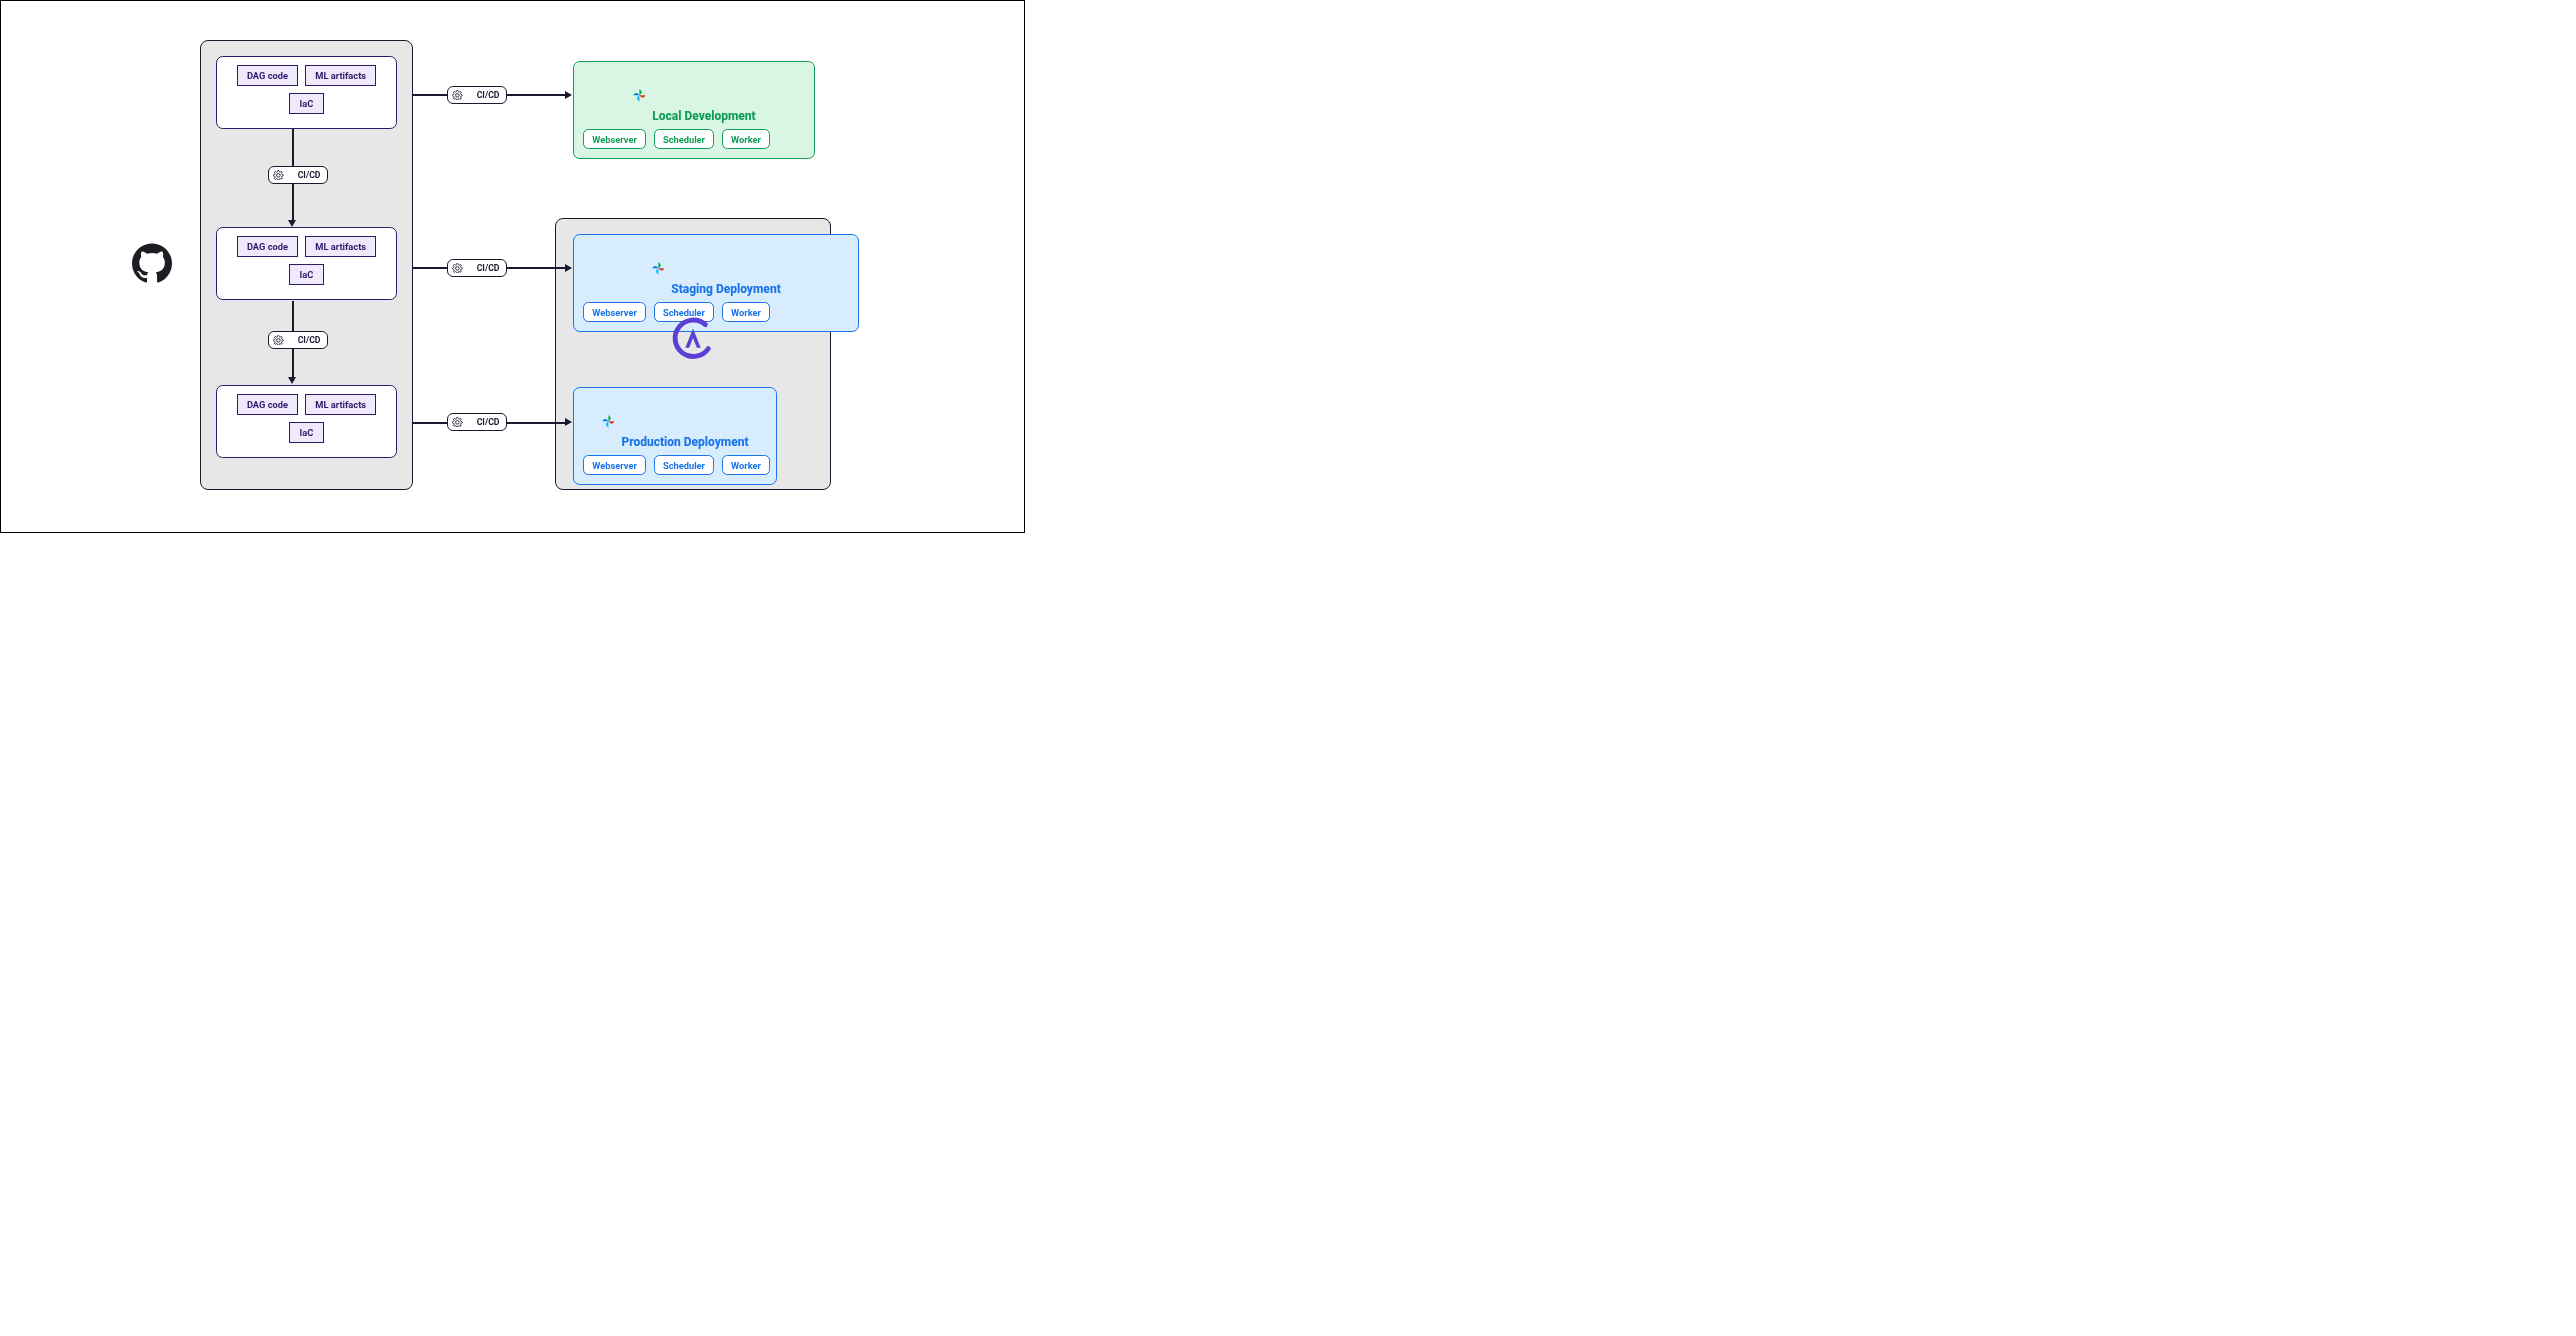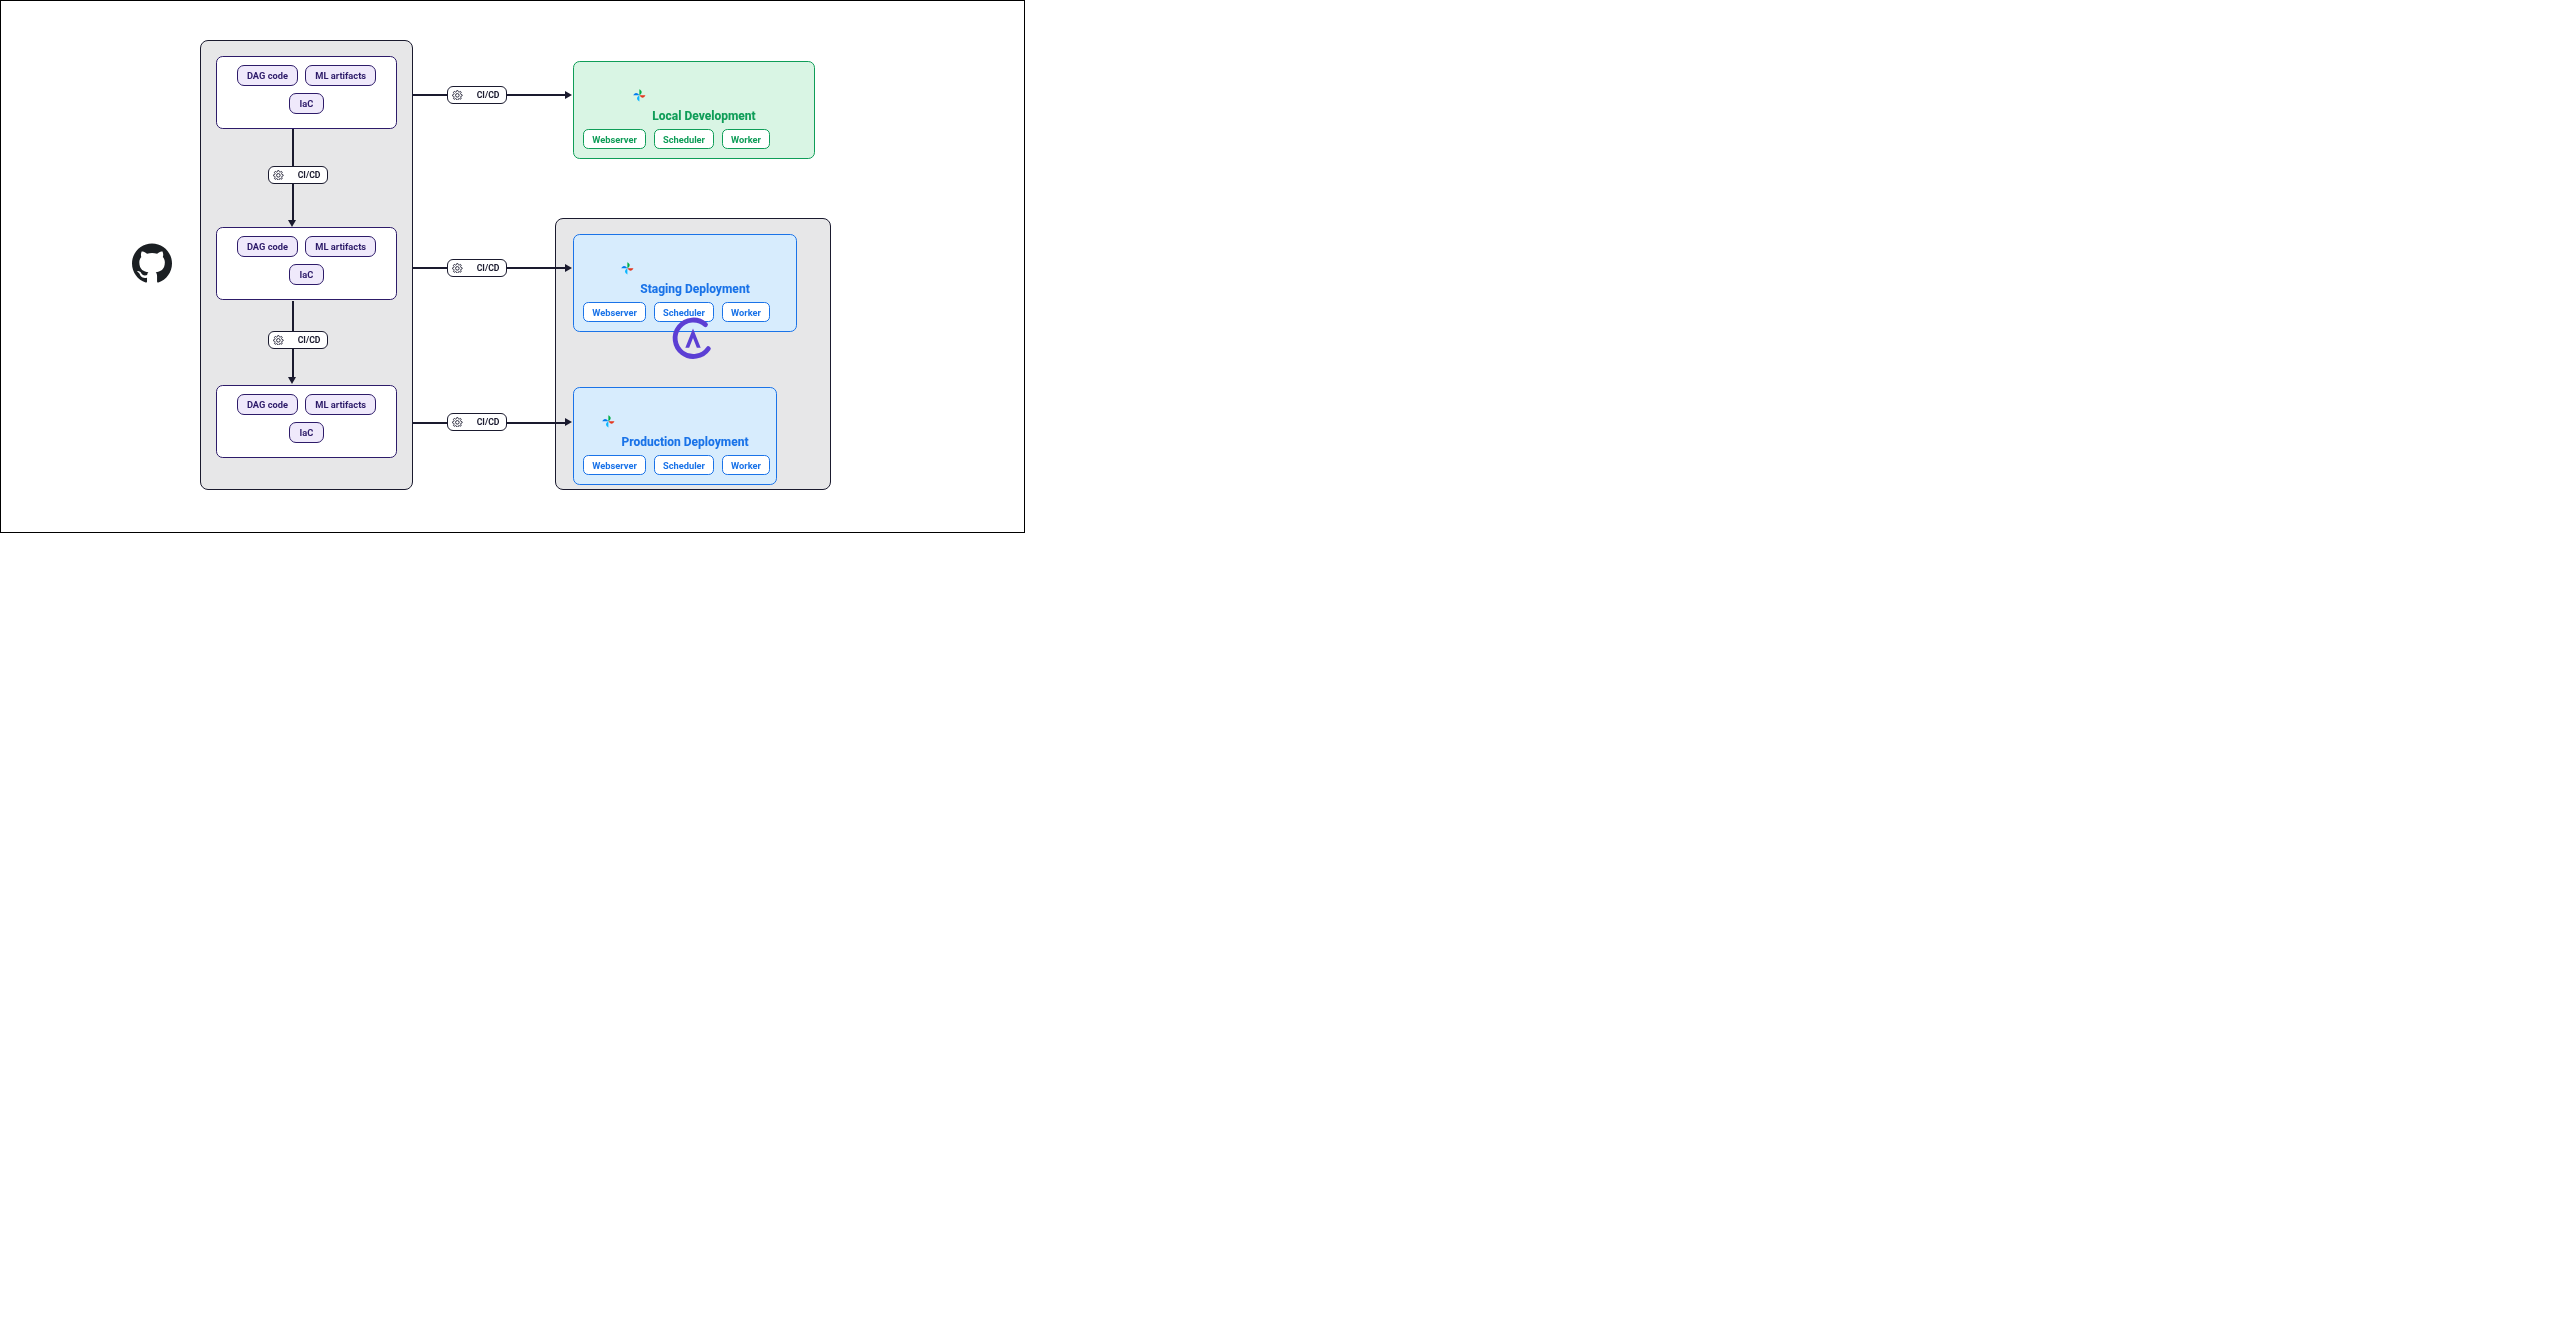"DAG code" .chip { border-radius: 7px -> 0 }
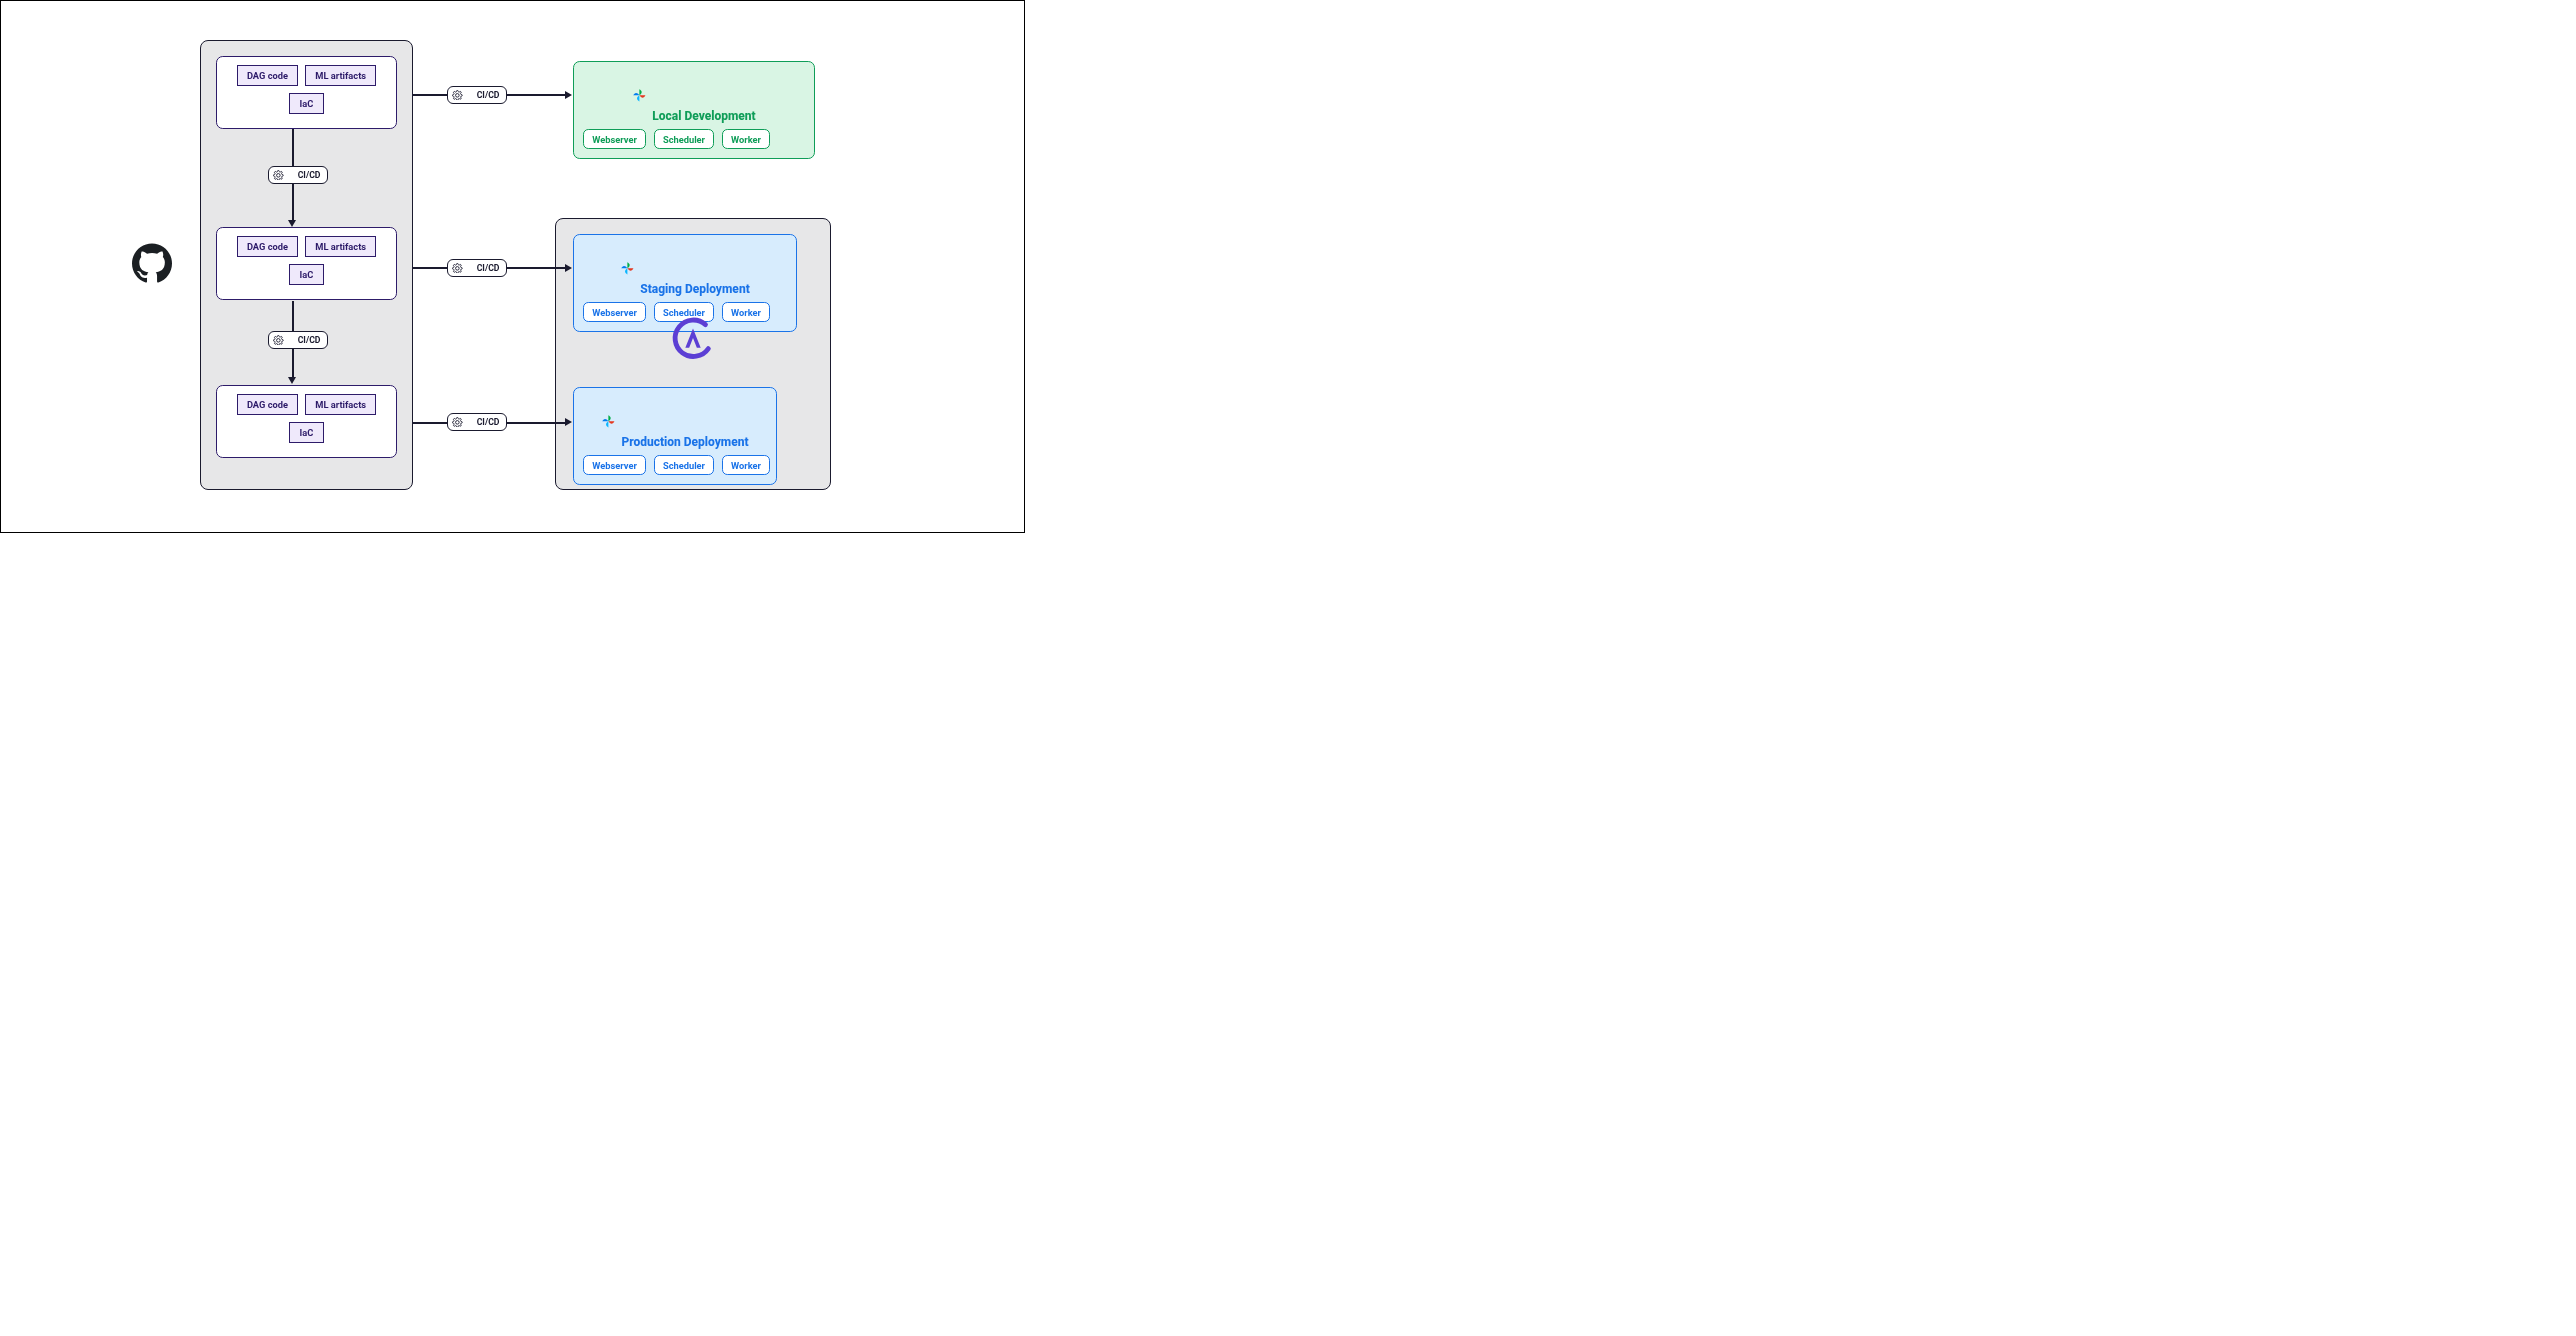"Staging Deployment" div.env-box { width: 224px -> 286px }
